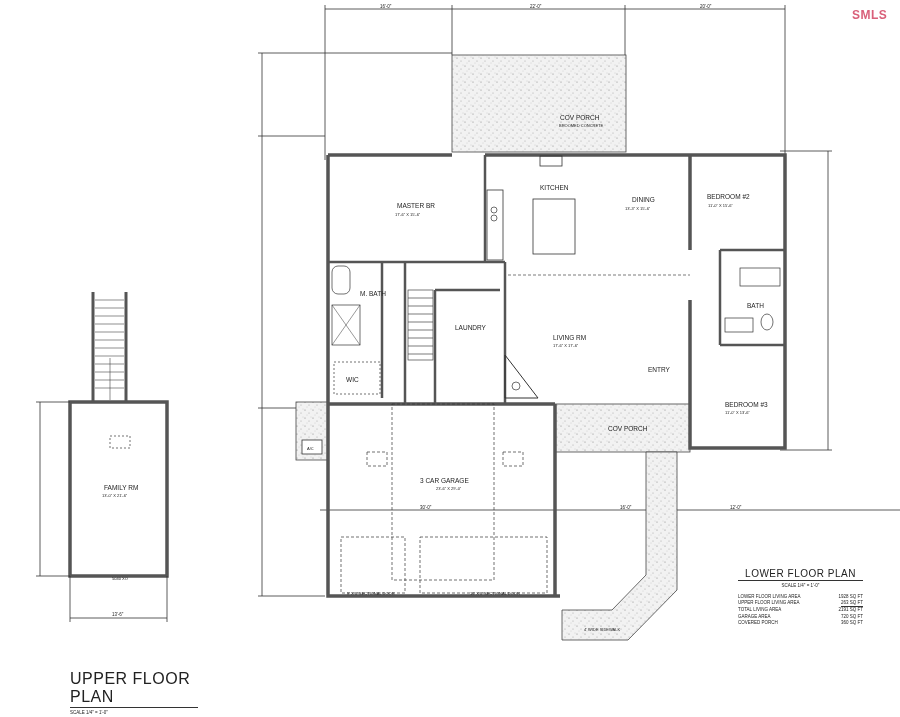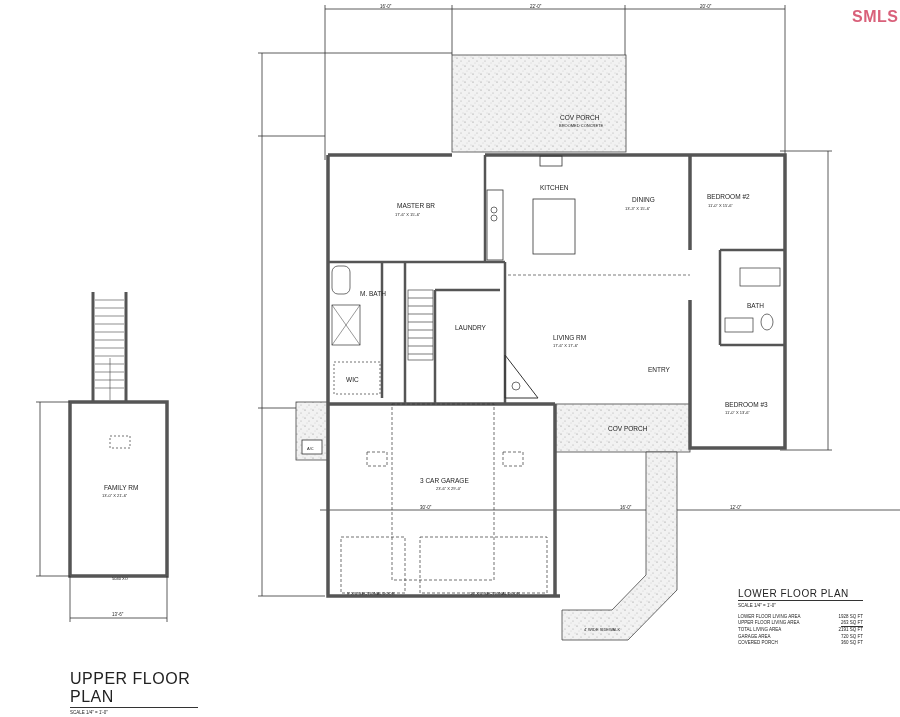"SMLS" .wm { font-size: 16px -> 12px }
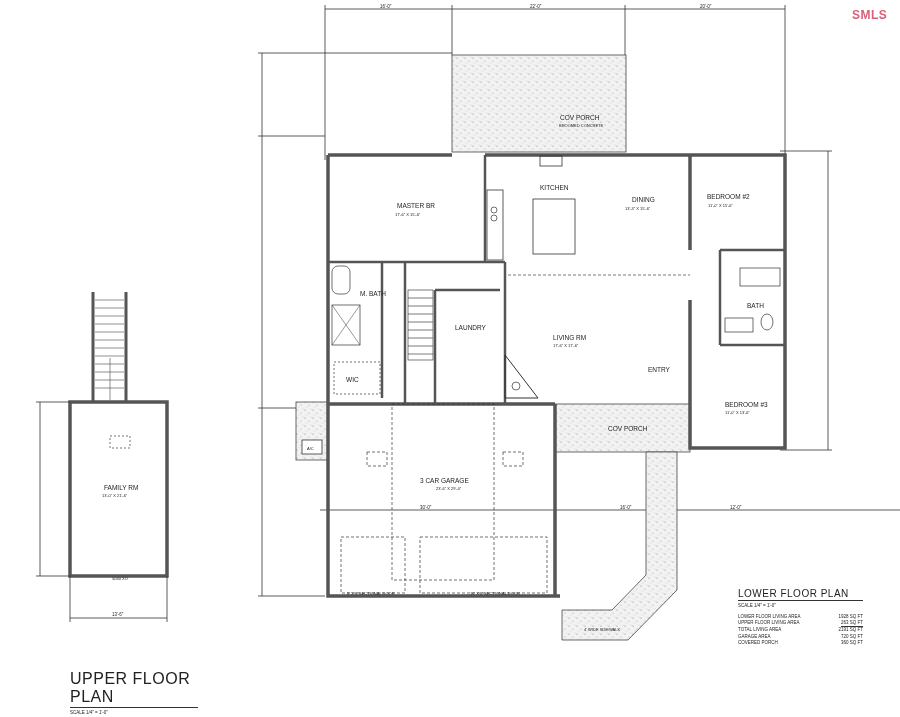"LOWER FLOOR PLAN" div.title-block { text-align: none -> center; top: 588px -> 568px }
